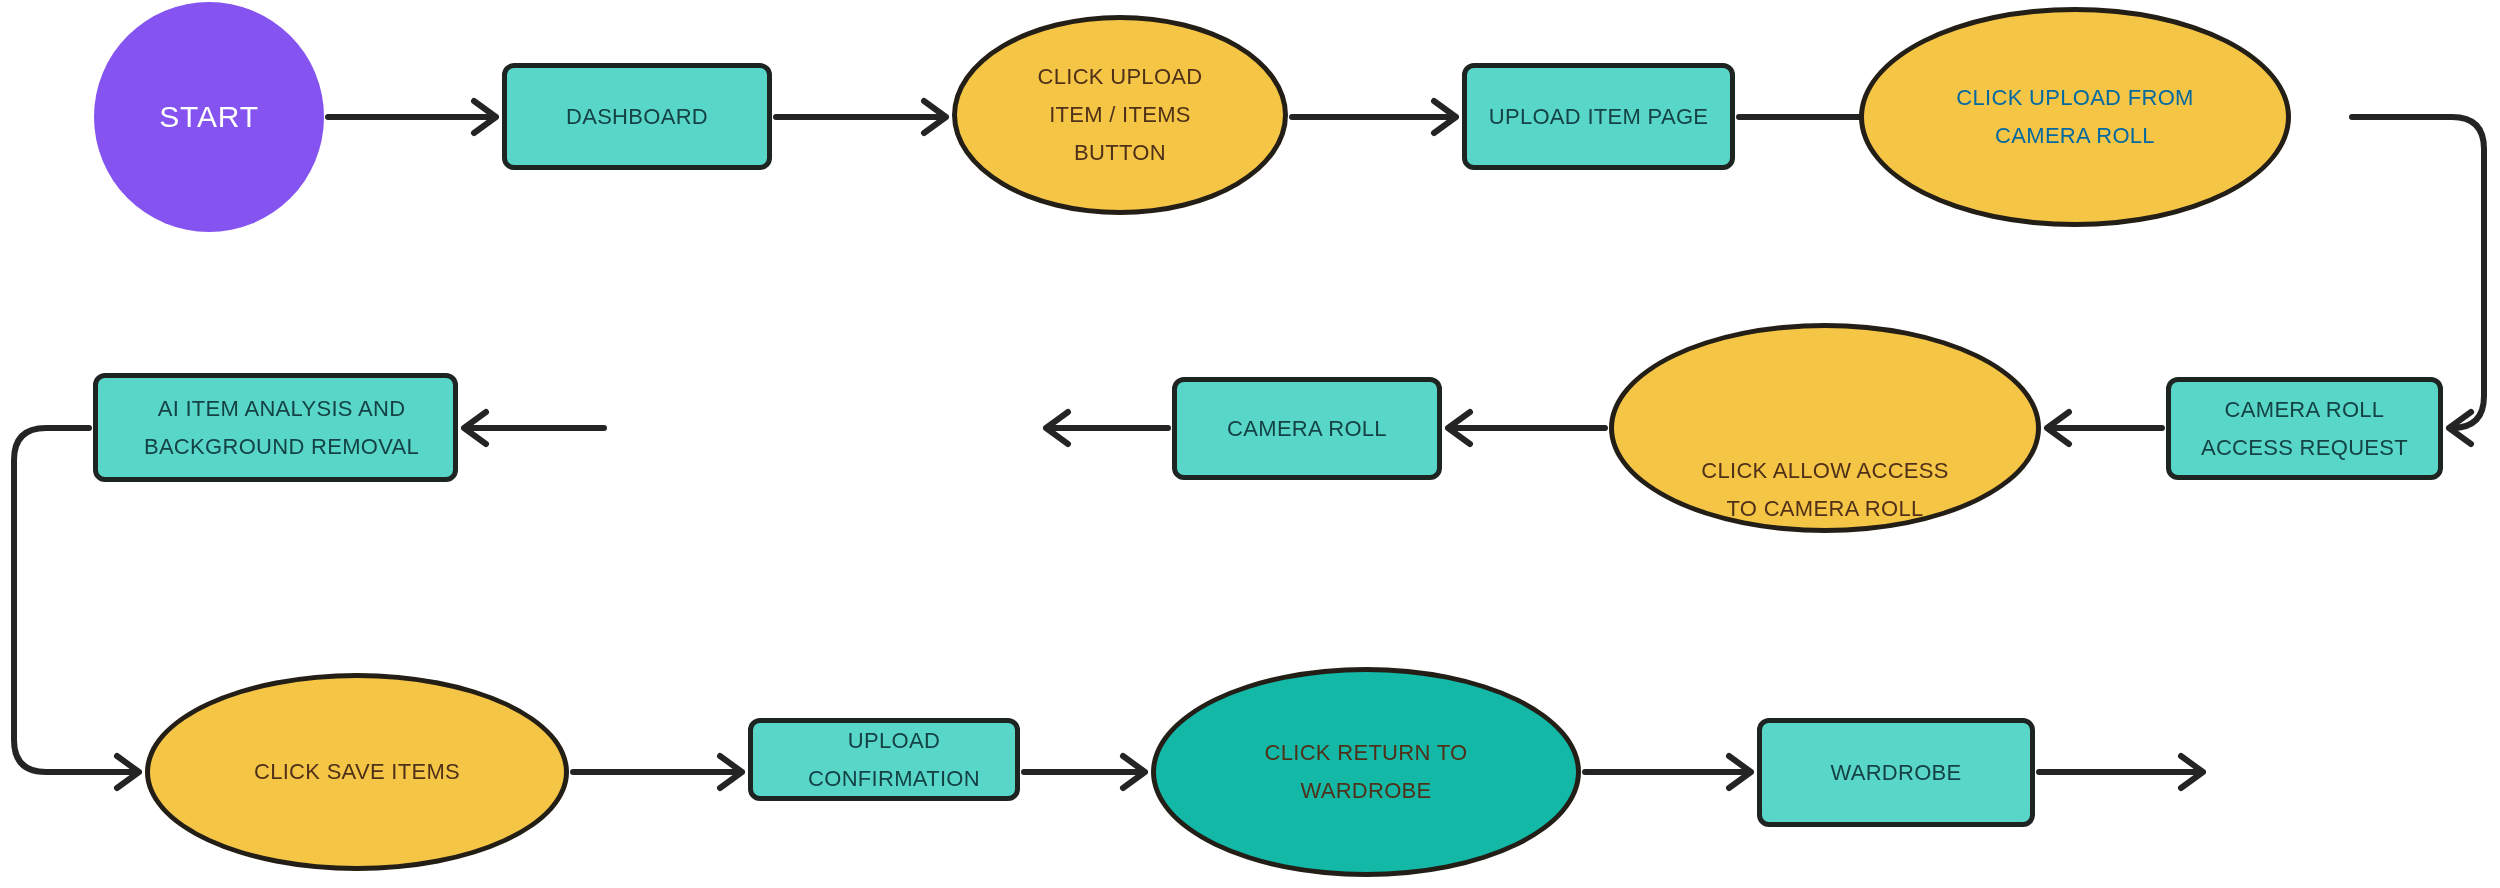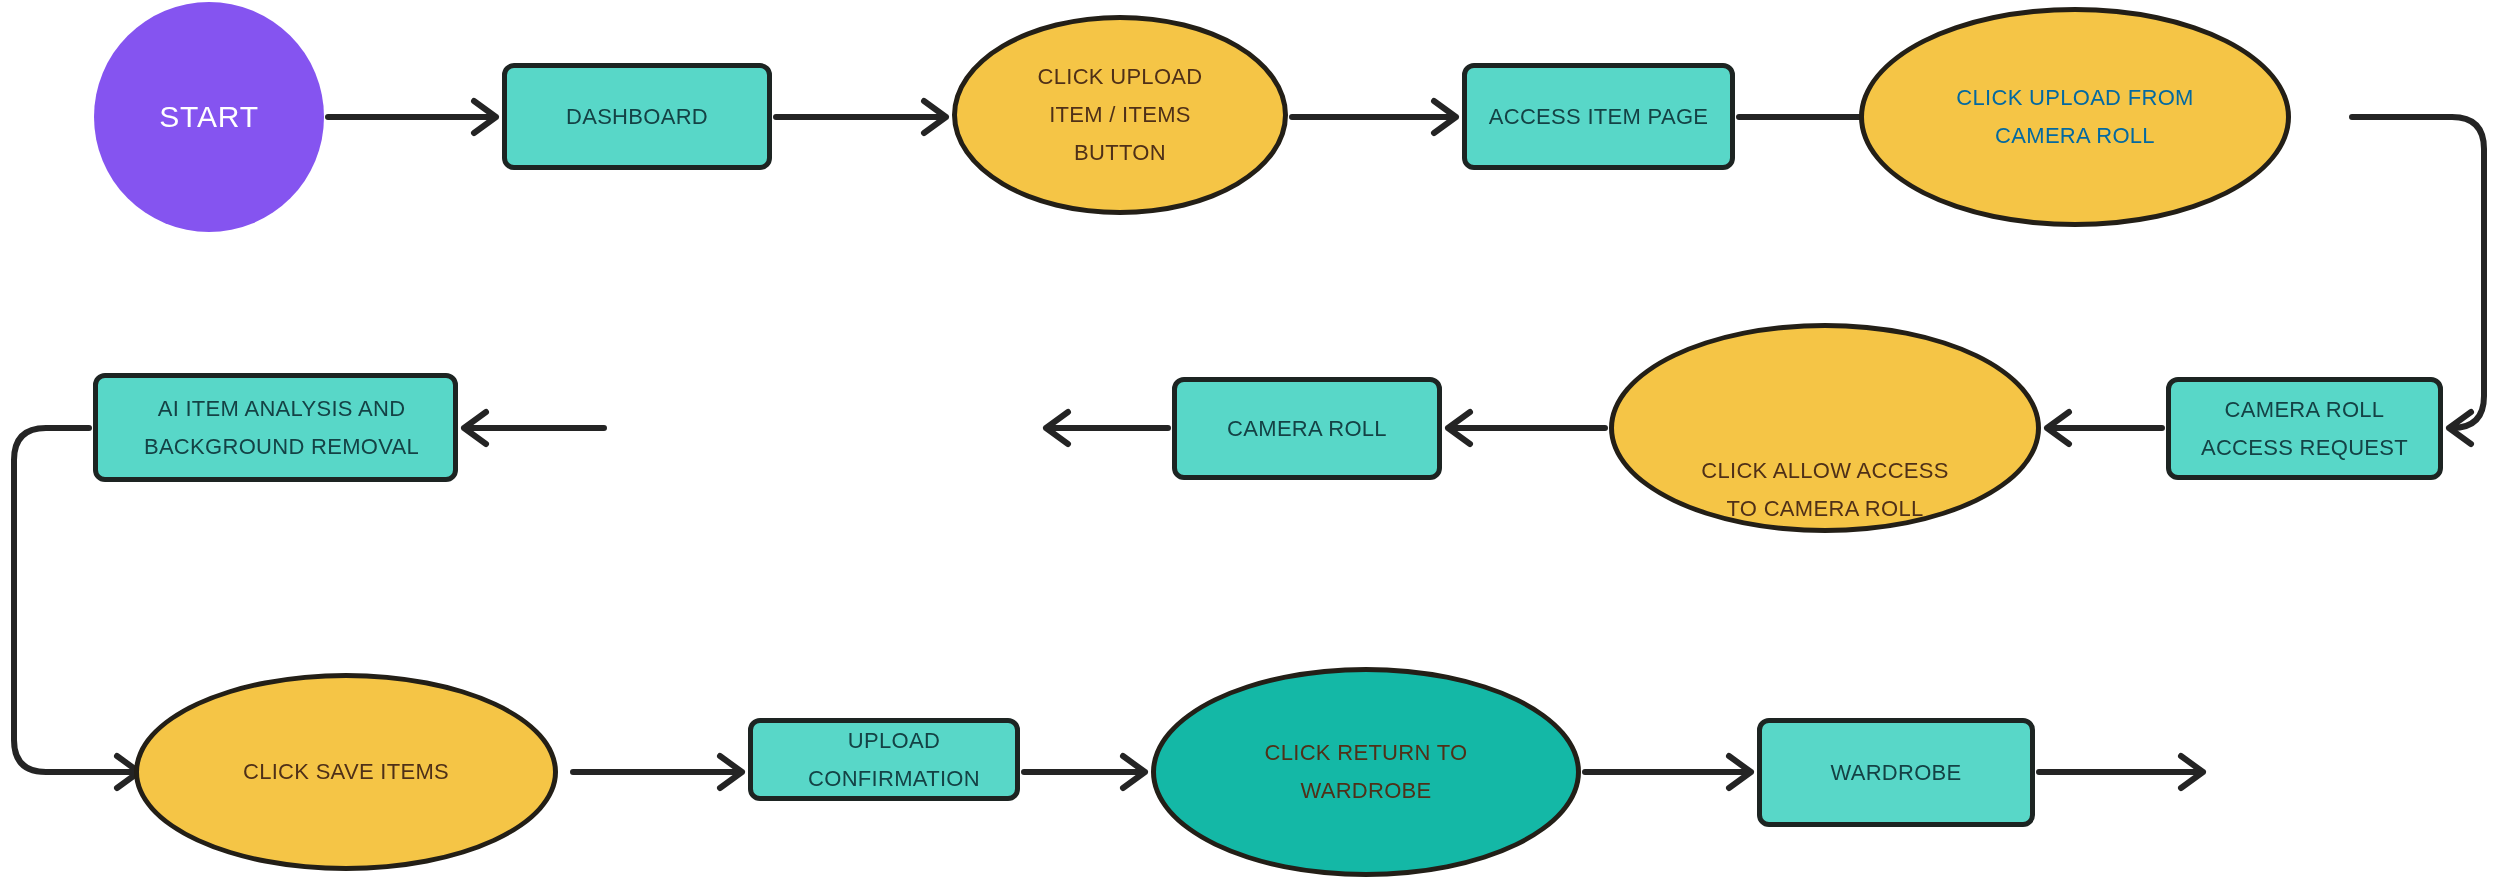"ACCESS ITEM PAGE" span.label { text: ACCESS -> UPLOAD }
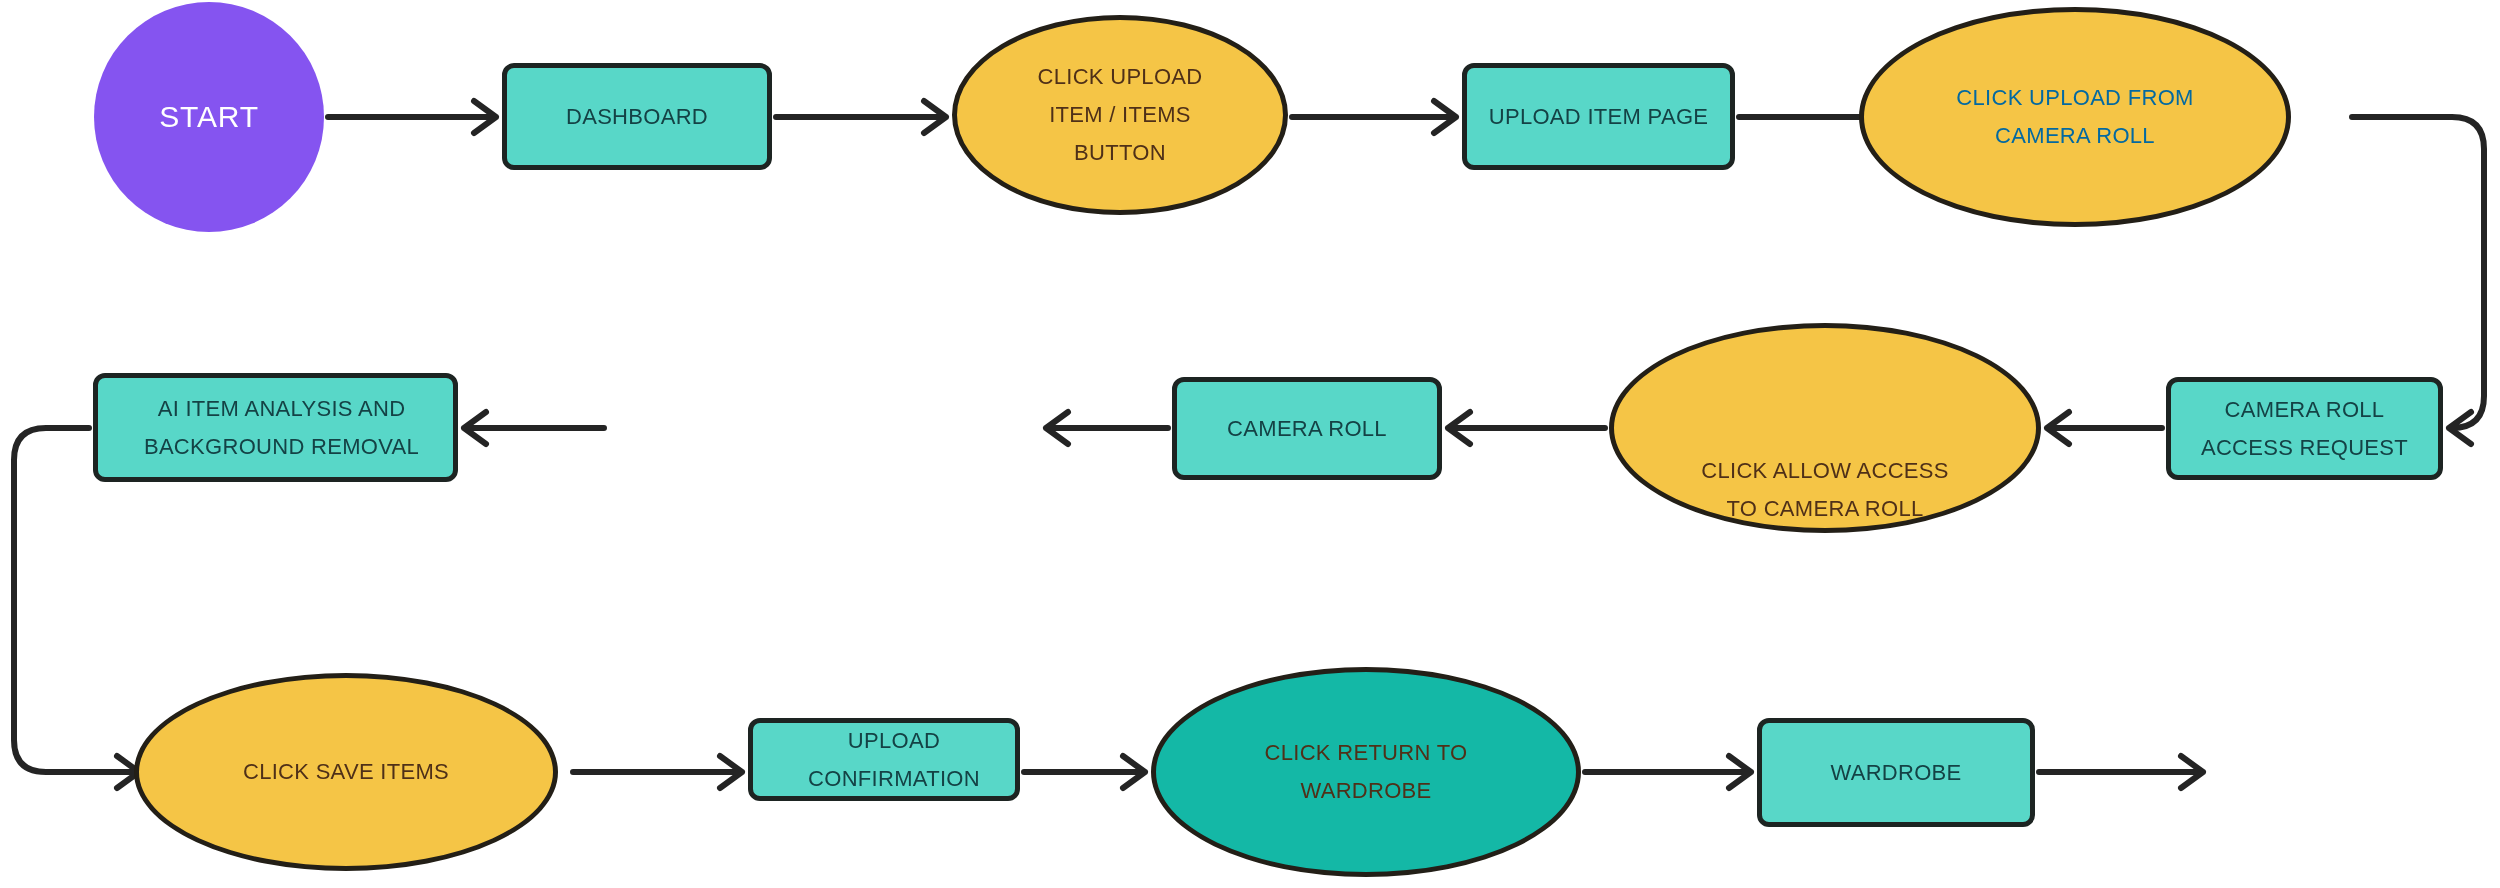"CLICK SAVE ITEMS" div.node { left: 134px -> 145px }
